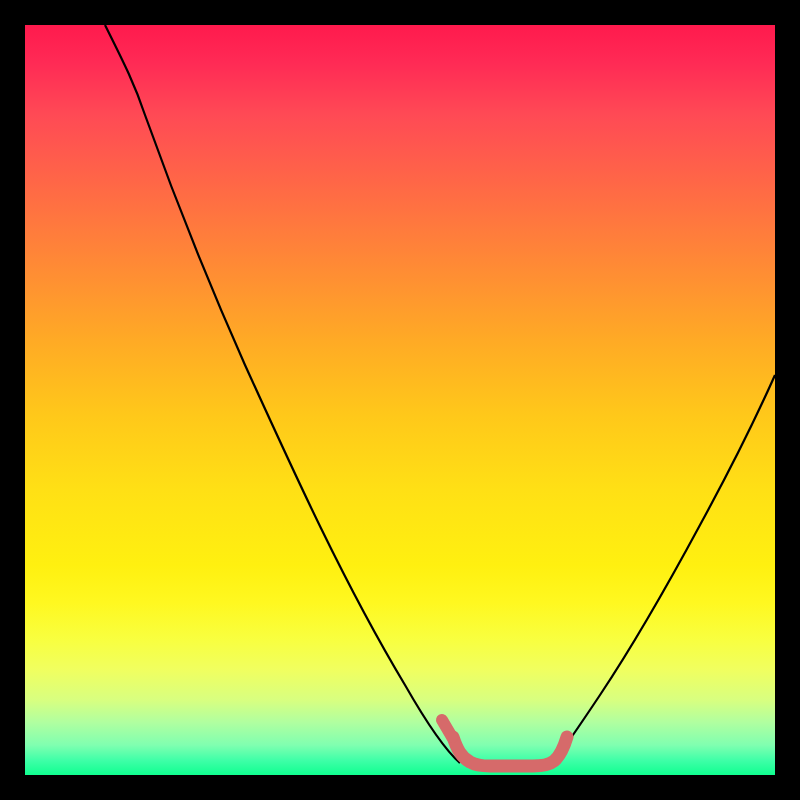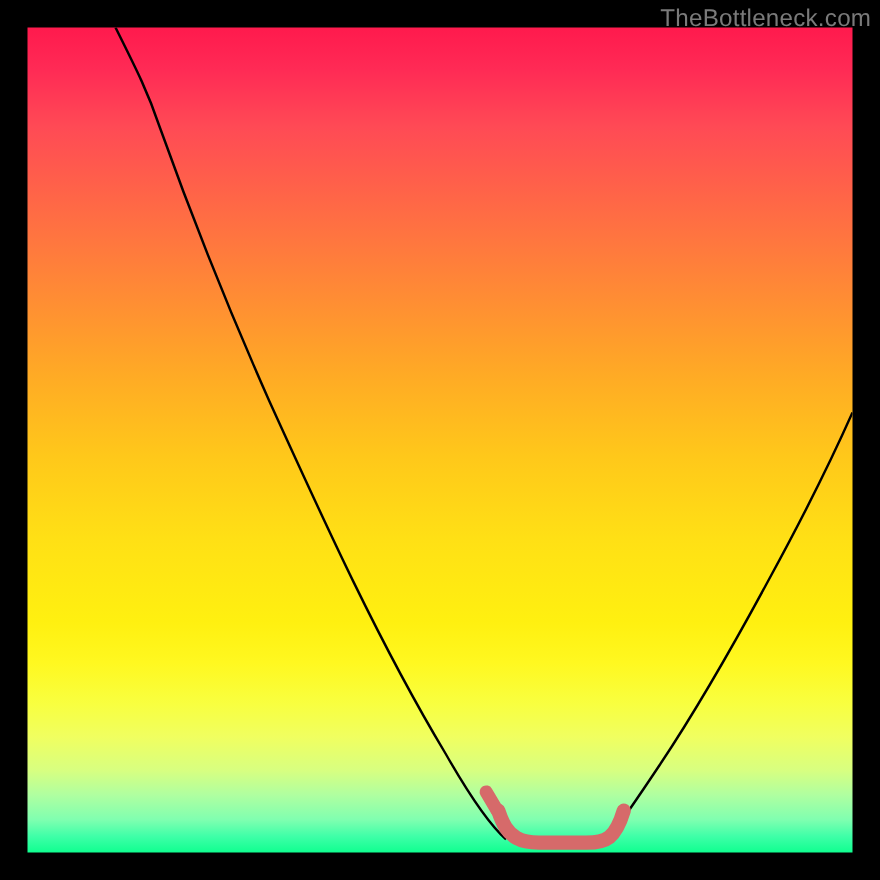"TheBottleneck.com" div.watermark { html: <div>TheBottleneck.com</div> -> none }
